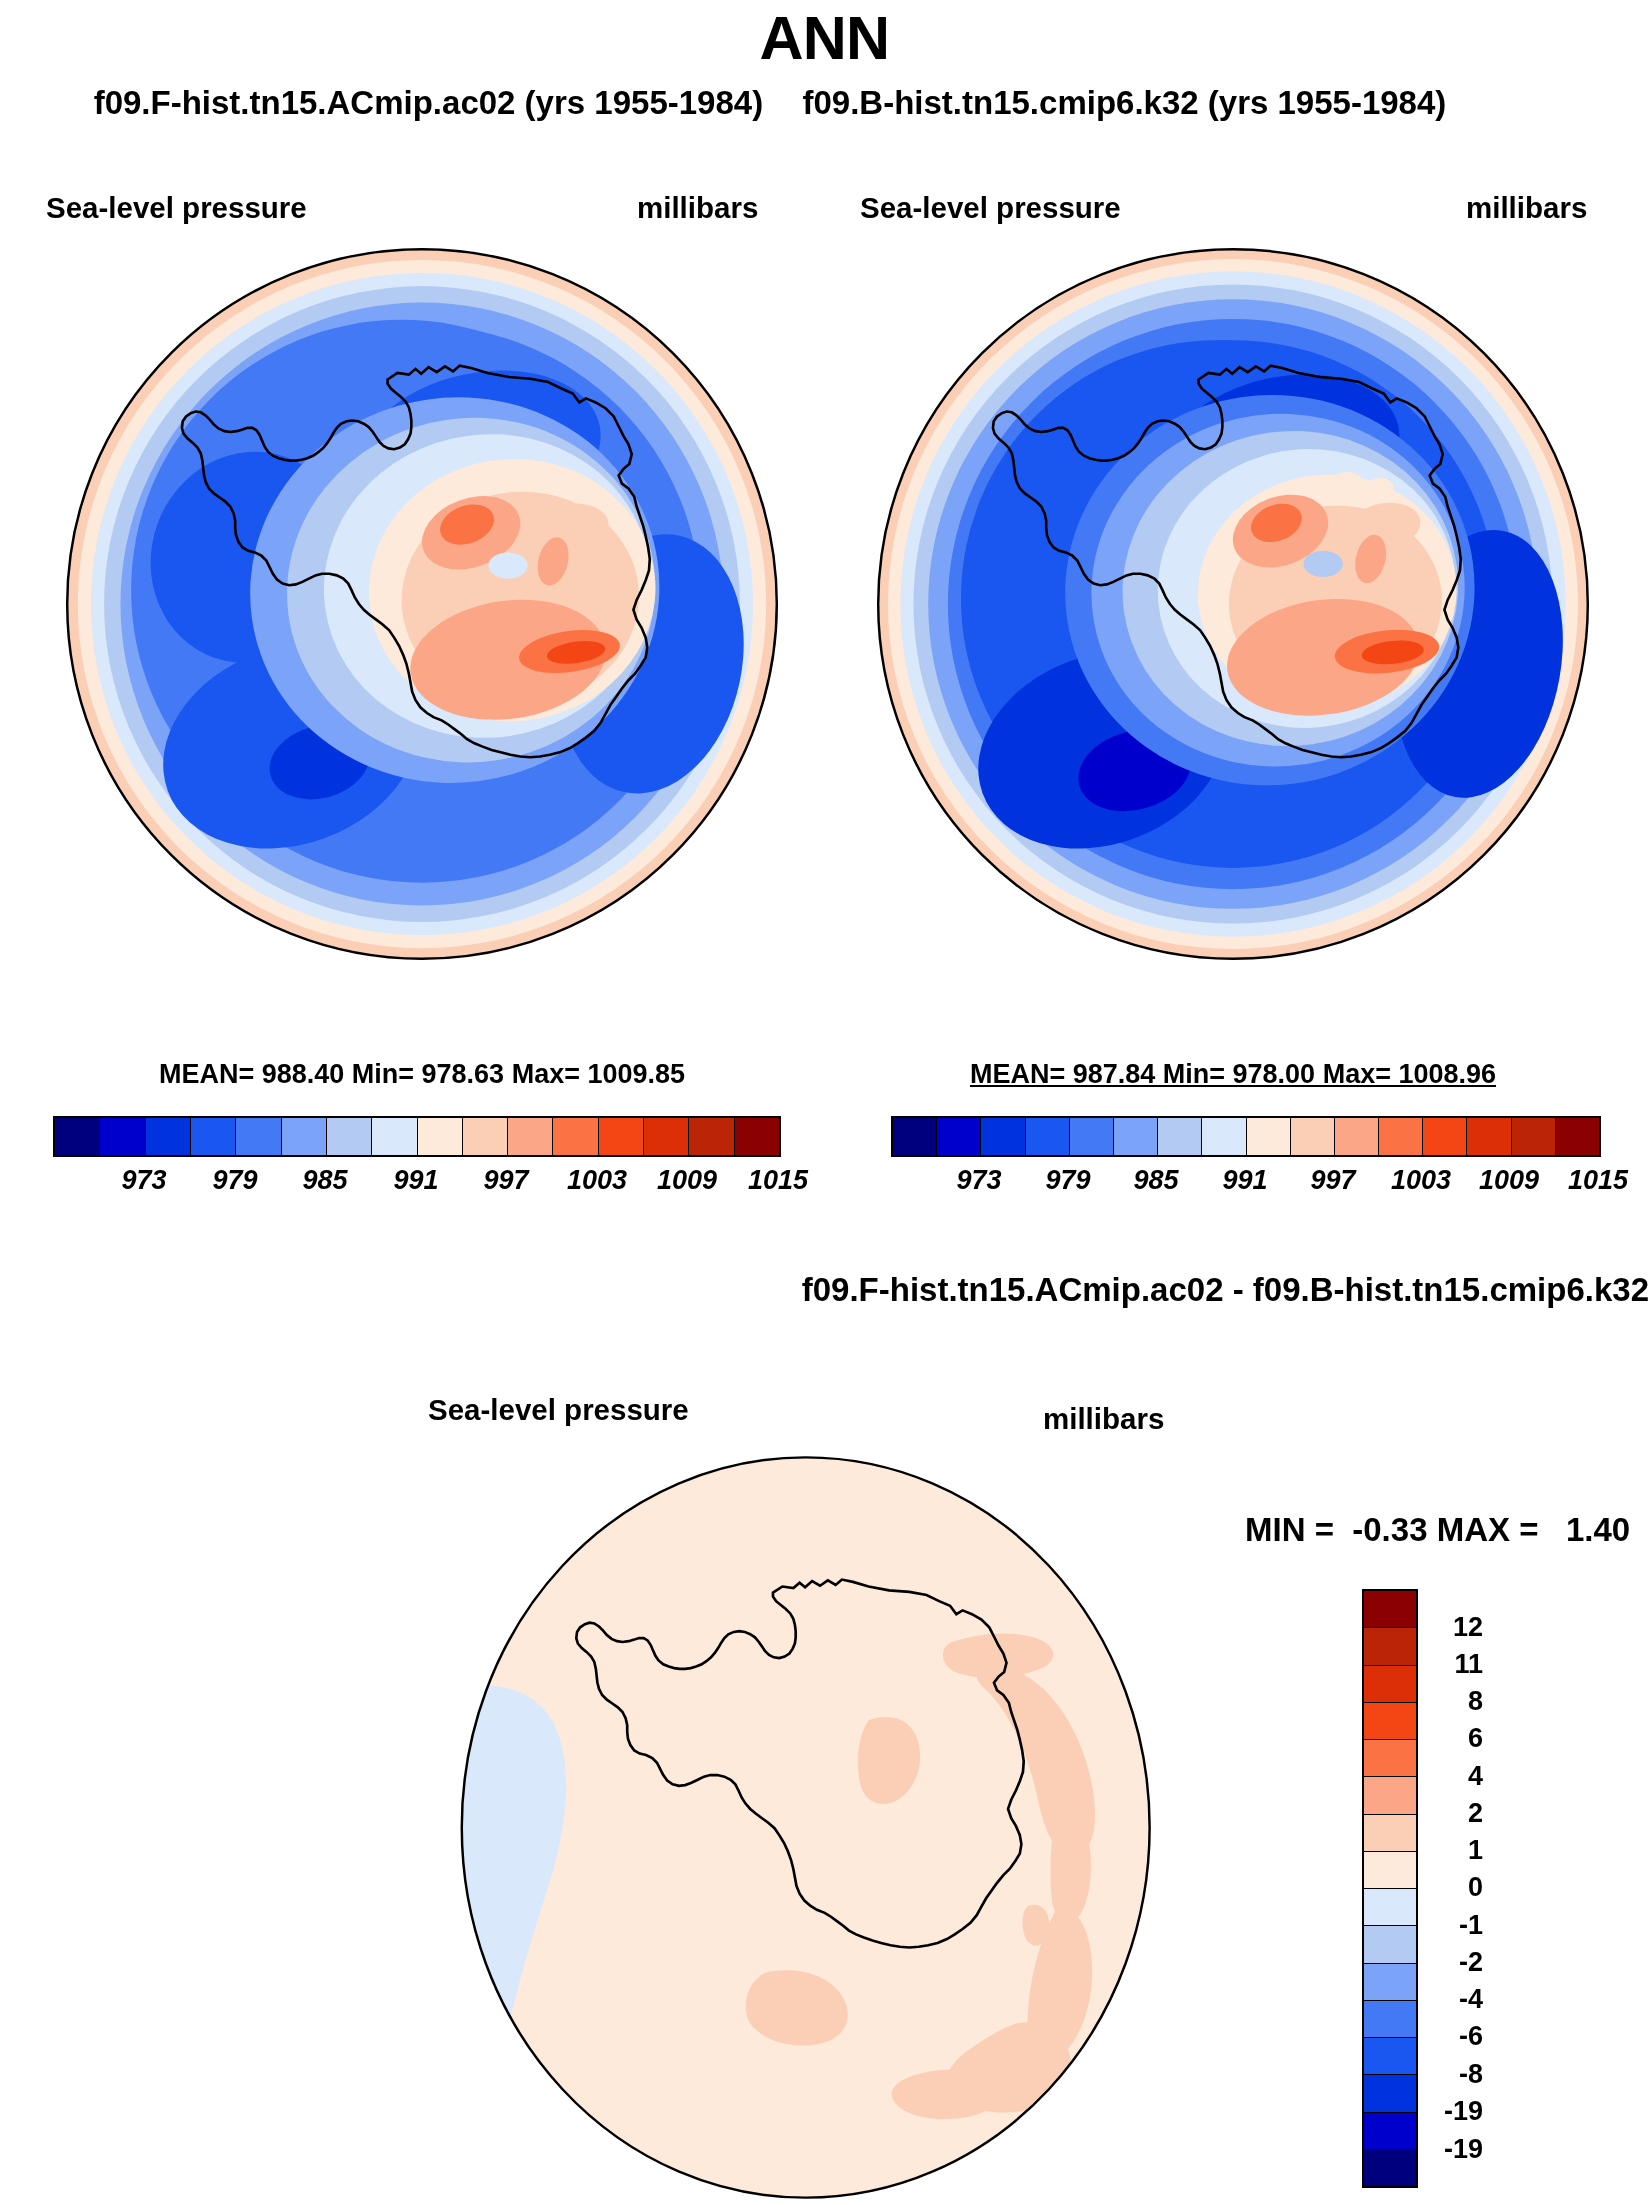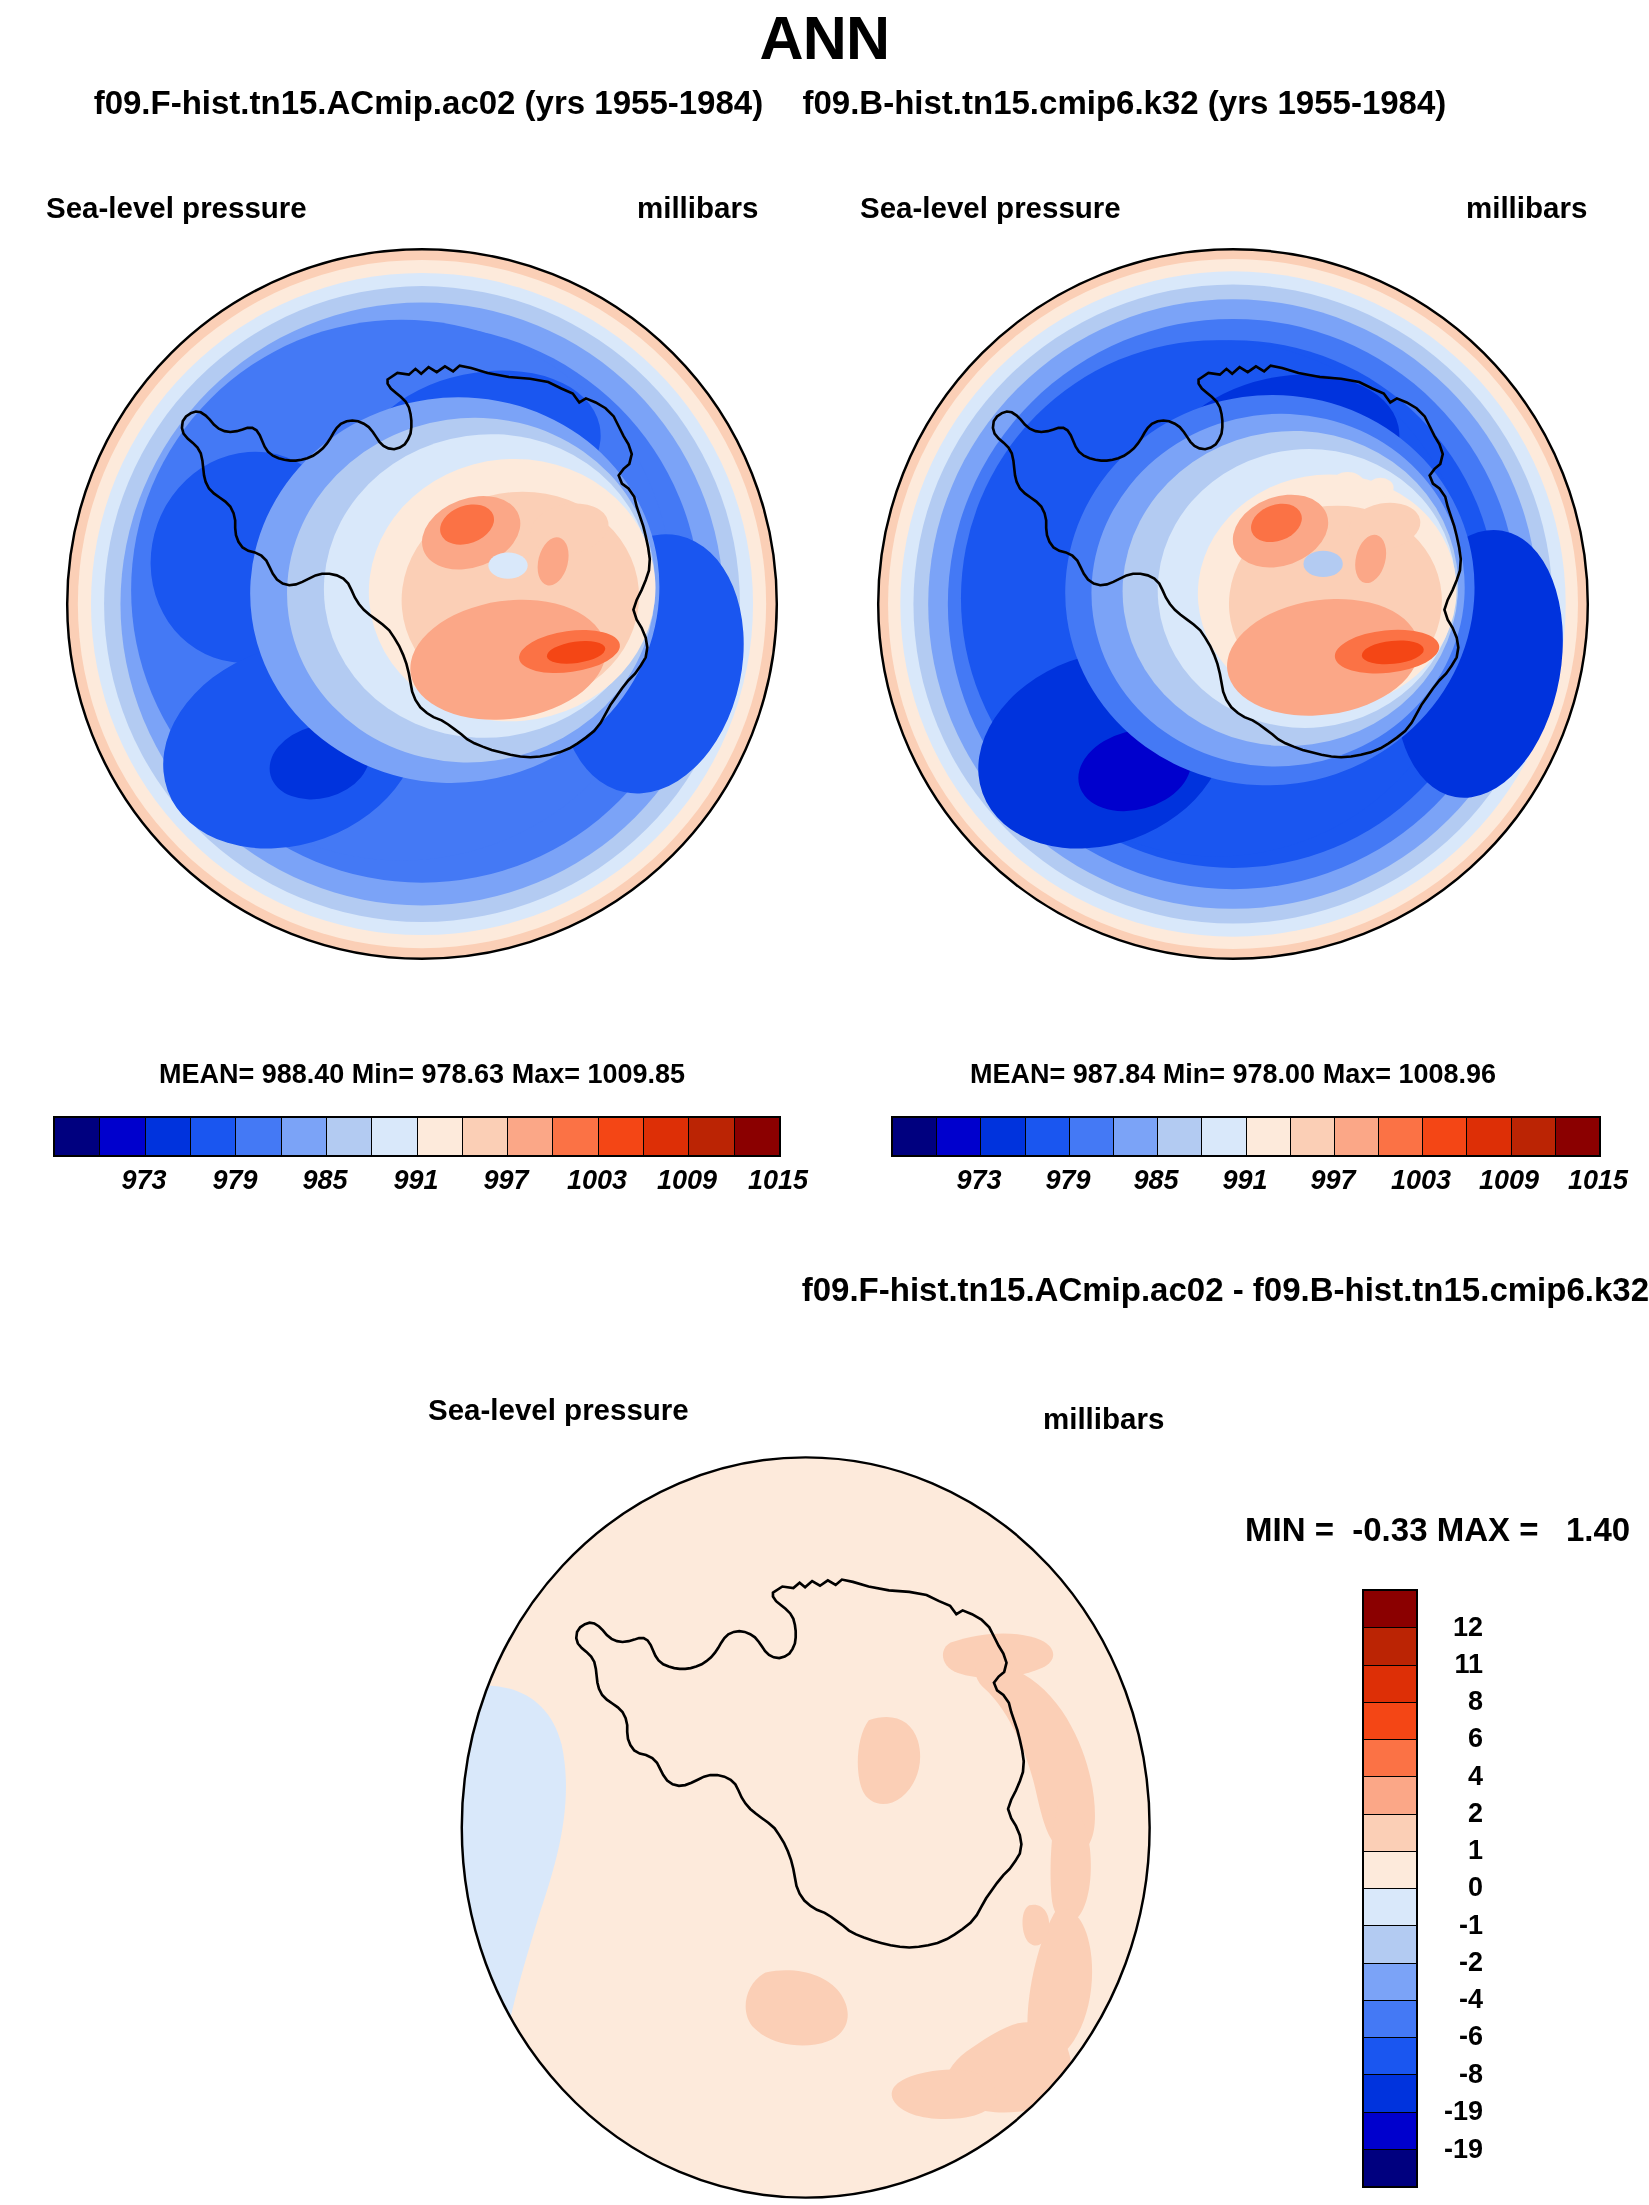"MEAN= 987.84 Min= 978.00 Max=" div.abs { text-decoration: none -> underline }
